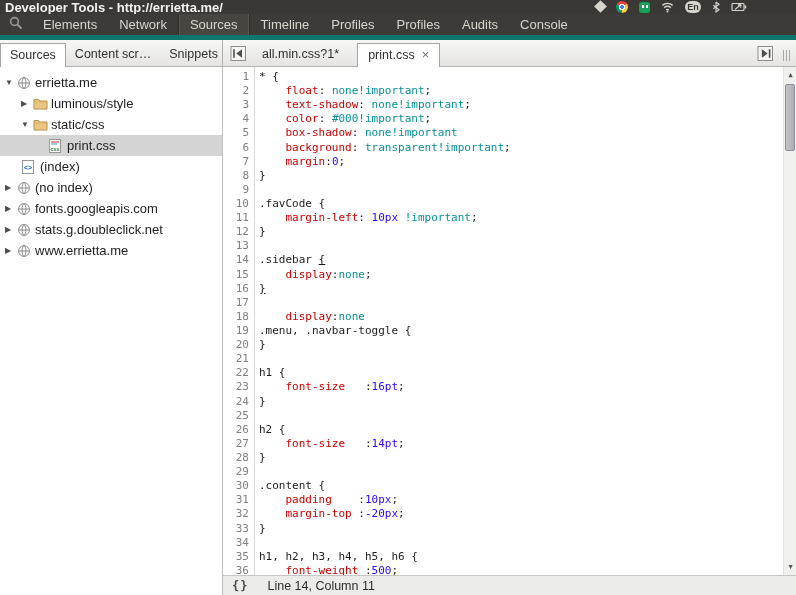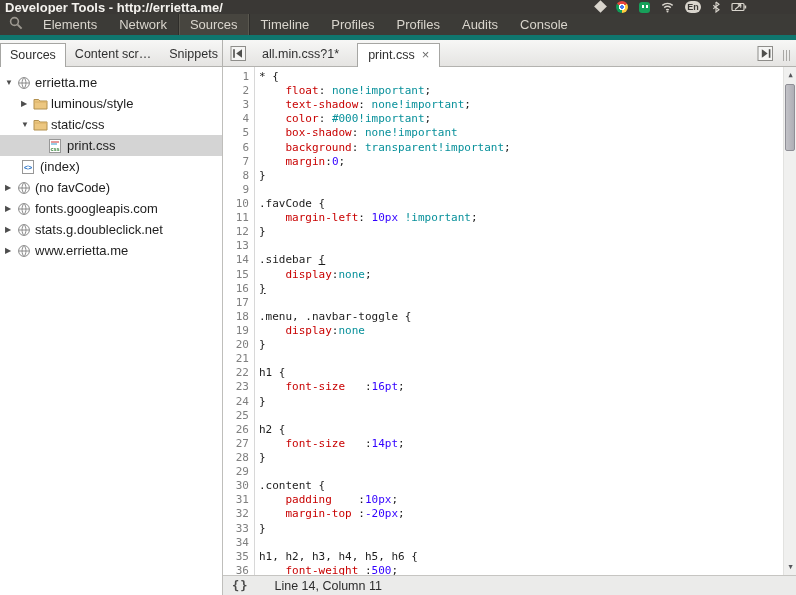"(no favCode)" span.tlabel { text: favCode -> index }
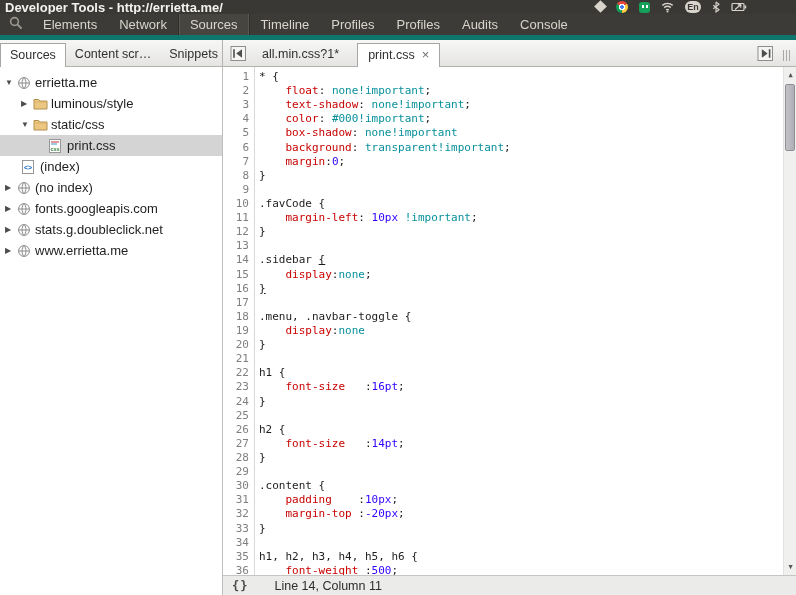".menu, .navbar-toggle {" div.cl { order: before "display:none" -> after "display:none" }
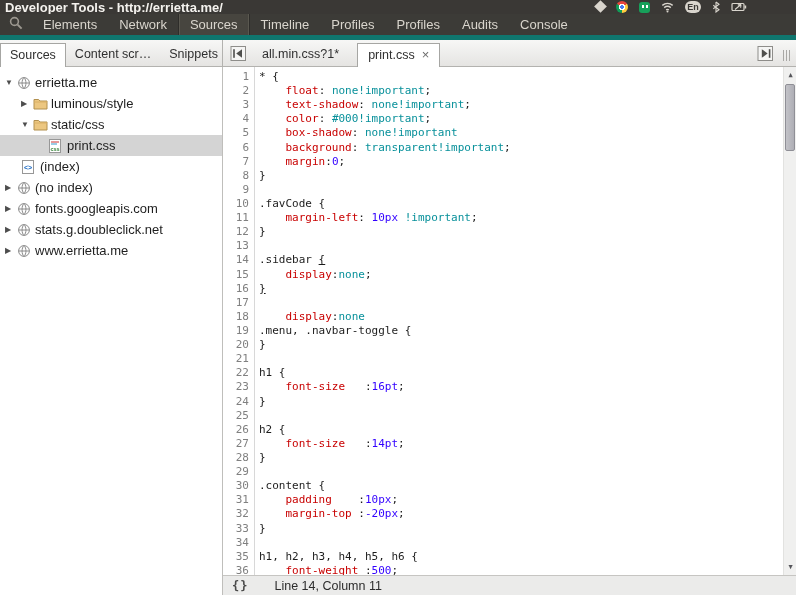"Line 14, Column 11" .pos { margin-left: 26px -> 19px }
